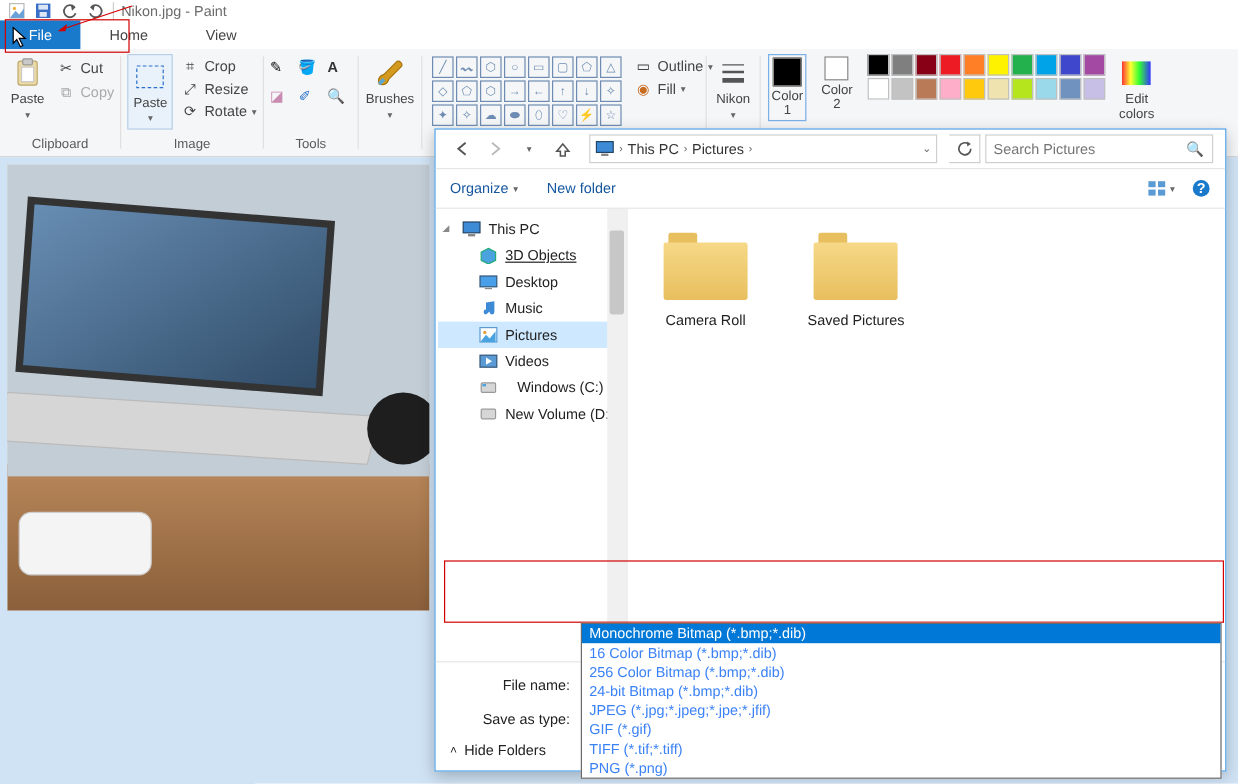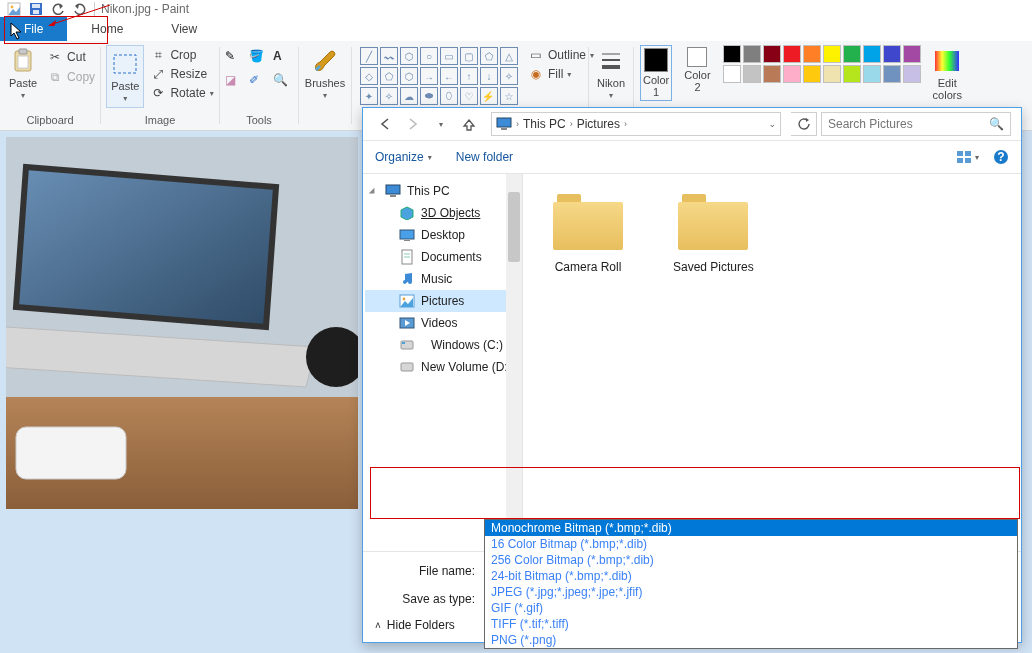"Documents" div.nav-item { html: <div> <span> <svg> <rect></rect> <line></line> <line></line> </svg> </span> <span>Documents</span> </div> -> none }
